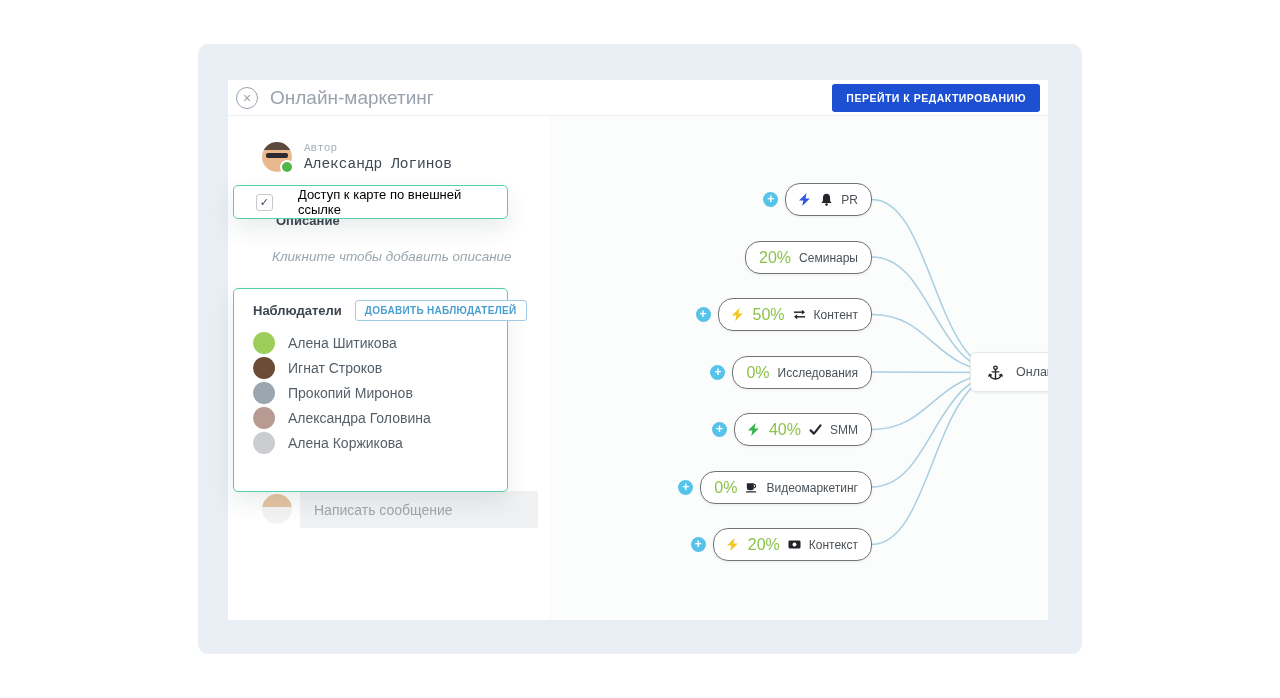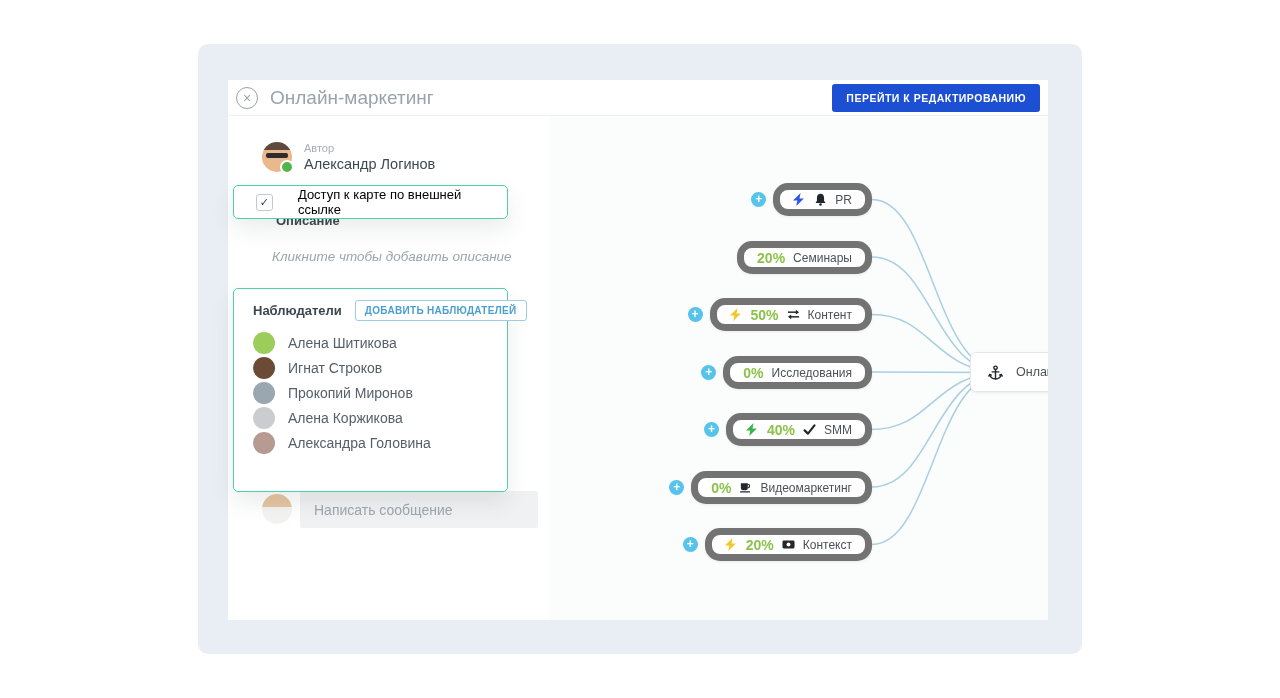"Автор" .author { font-family: none -> Liberation Mono, monospace }
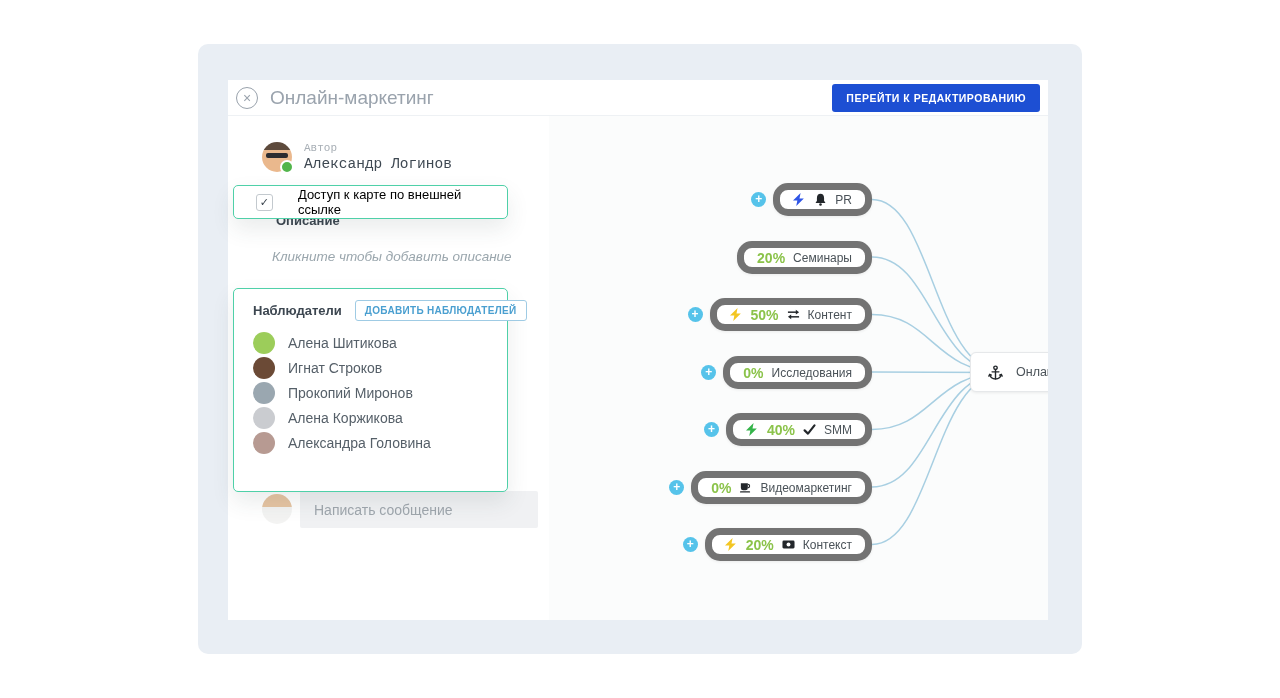"PR" .map-node { border: 7px solid #737373 -> 1px solid #737373 }
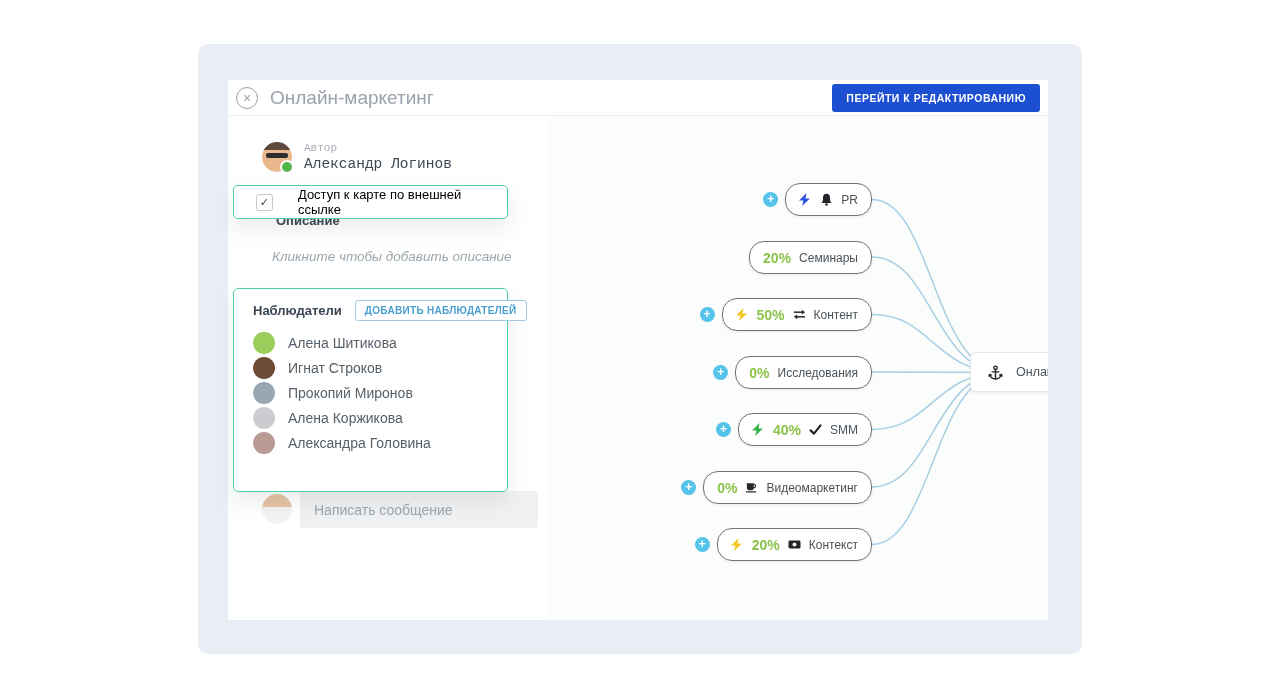"20%" .progress { font-size: 14px -> 16px; font-weight: bold -> normal }
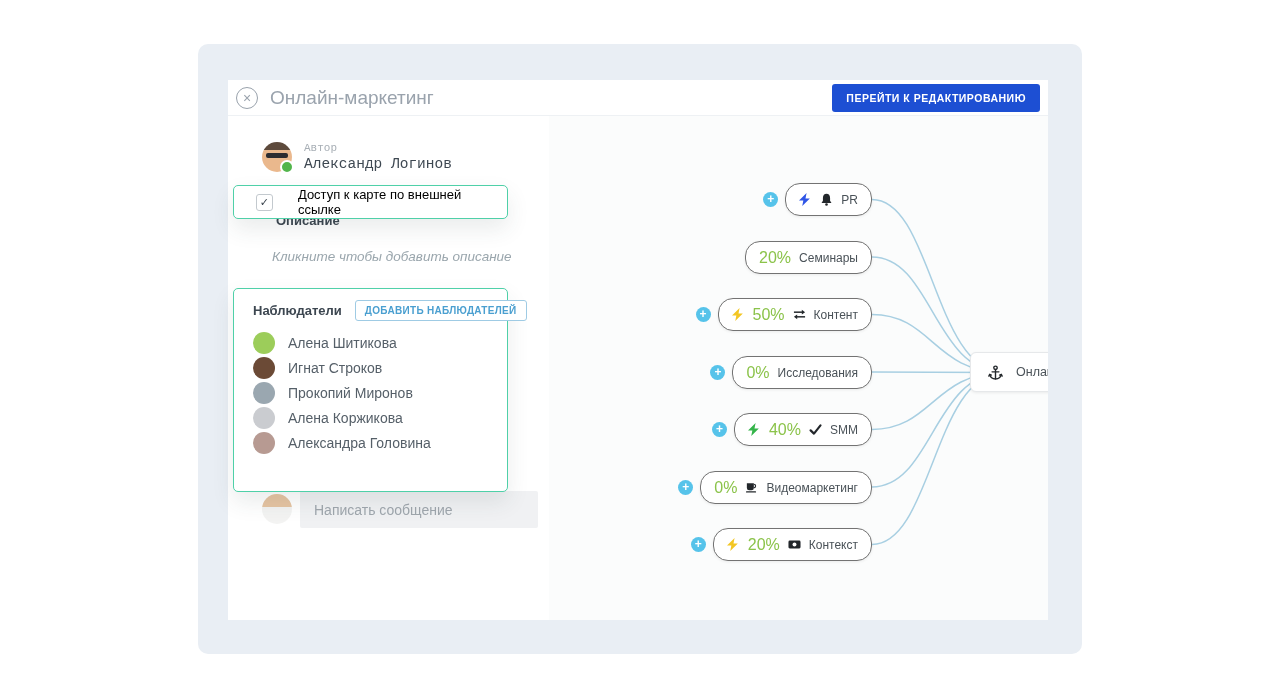"Алена Коржикова" div.member-row { order: before "Александра Головина" -> after "Александра Головина" }
